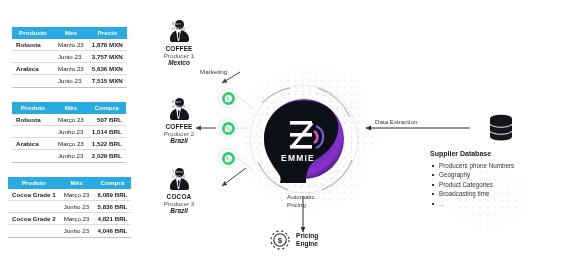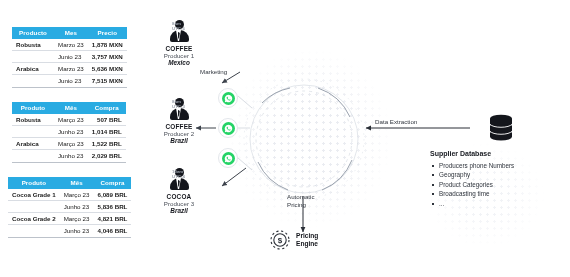"EMMIE" div { html: none -> <div> <svg> <circle></circle> <path></path> <g> <rect></rect> <rect></rect> <rect></rect> <path></path> <path></path> <path></path> </g> <text>EMMIE</text> </svg> </div> }
